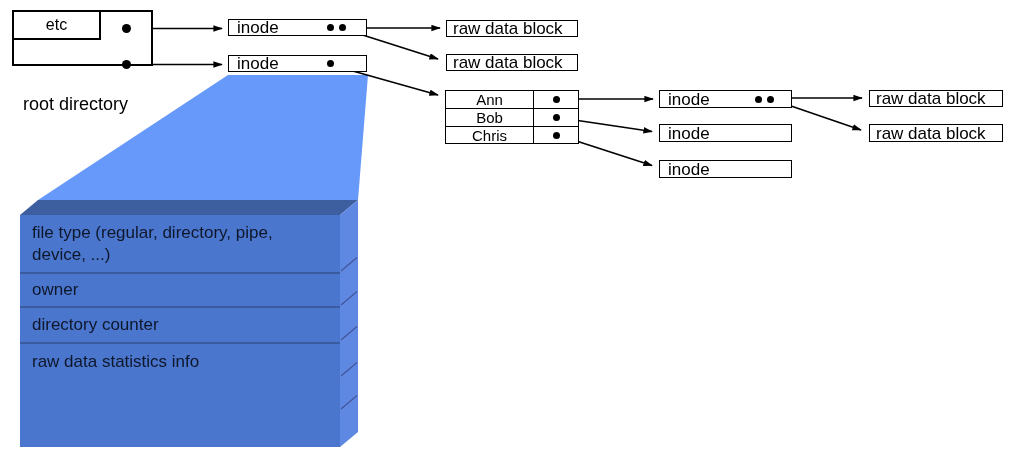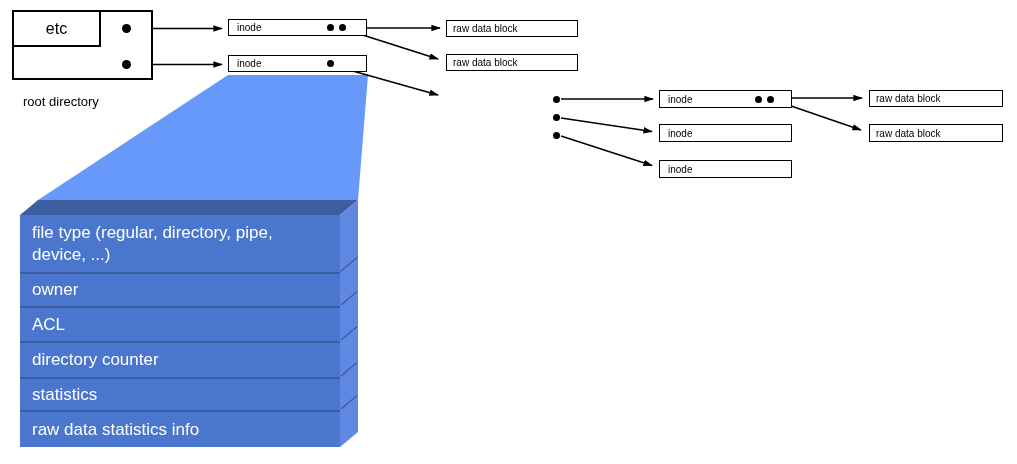"etc" #root-table { height: 70px -> 56px }
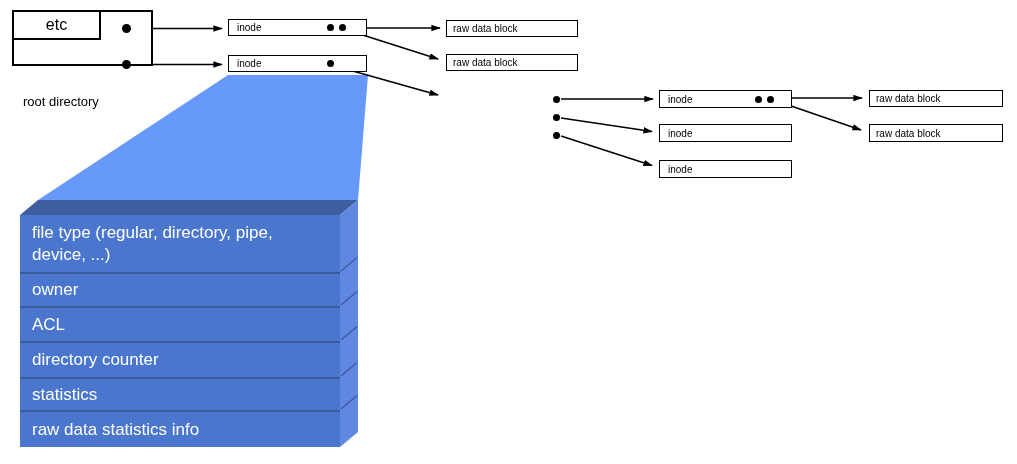"inode" .node-box { font-size: 10px -> 17px }
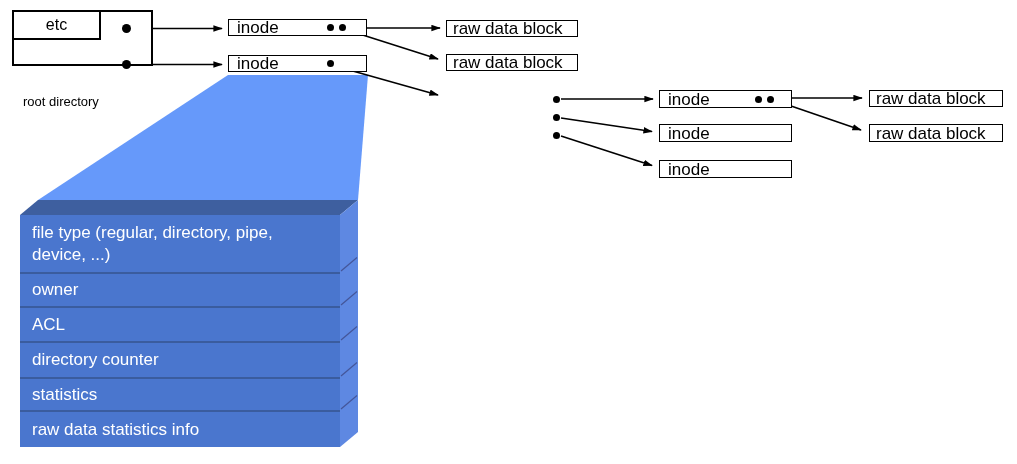"root directory" .caption { font-size: 13px -> 18px }
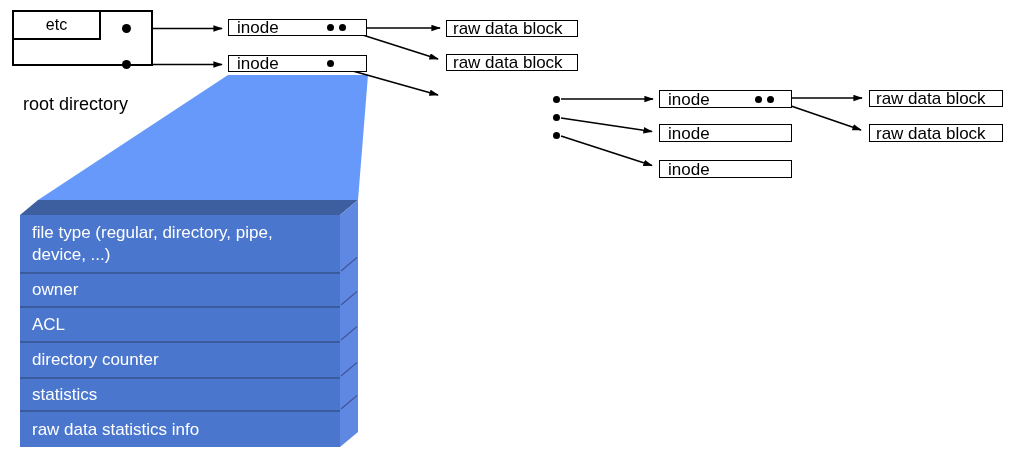"Ann" div.abs { html: none -> <div> <div>Ann</div> <div></div> <div>Bob</div> <div></div> <div>Chris</div> <div></div> </div> }
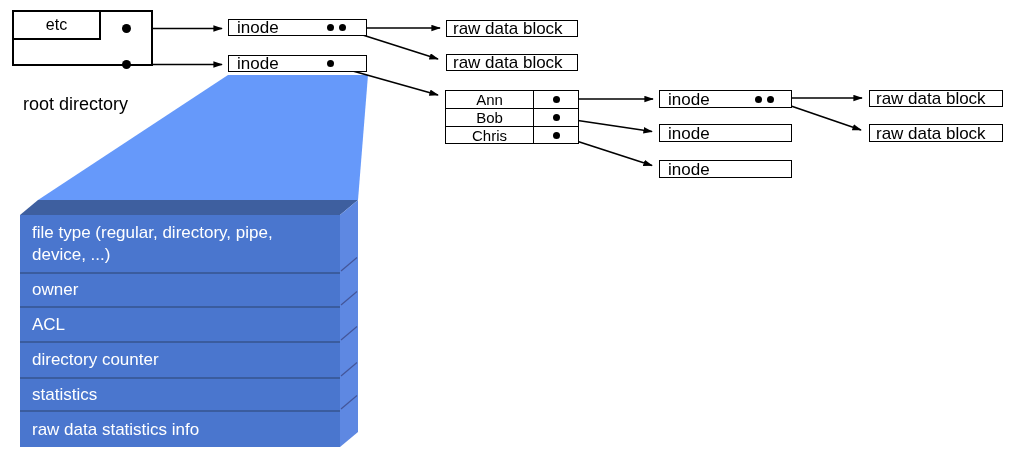"file type (regular, directory, pipe," .stack-row { color: #ffffff -> #0f172a }
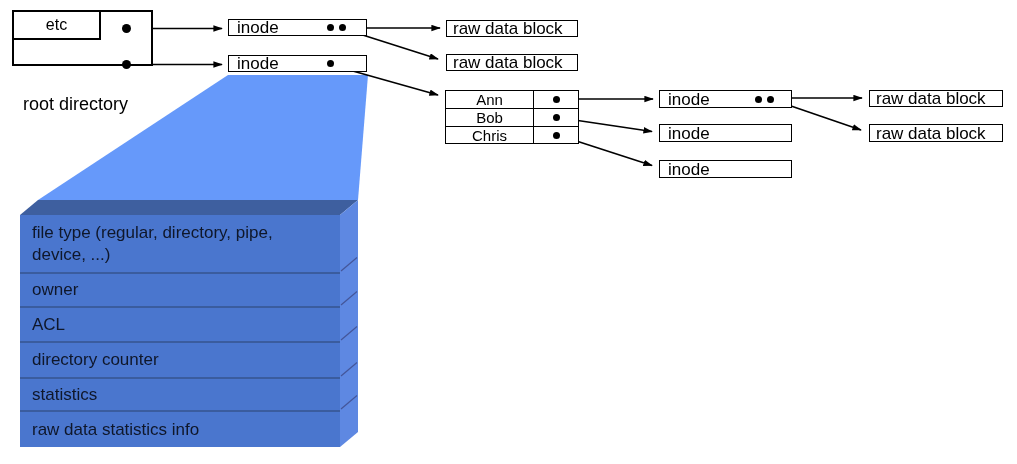"ACL" div.stack-row { html: <div>ACL</div> -> none }
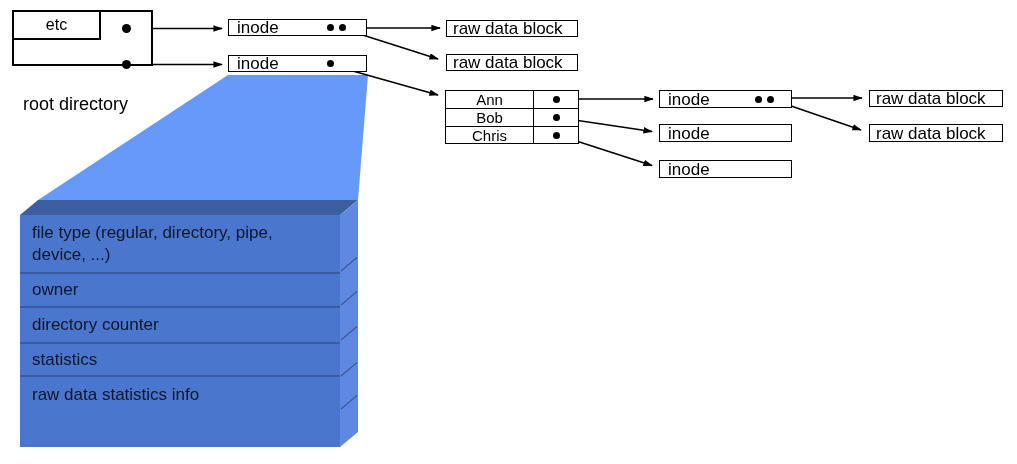"statistics" div.stack-row { html: <div>statistics</div> -> none }
